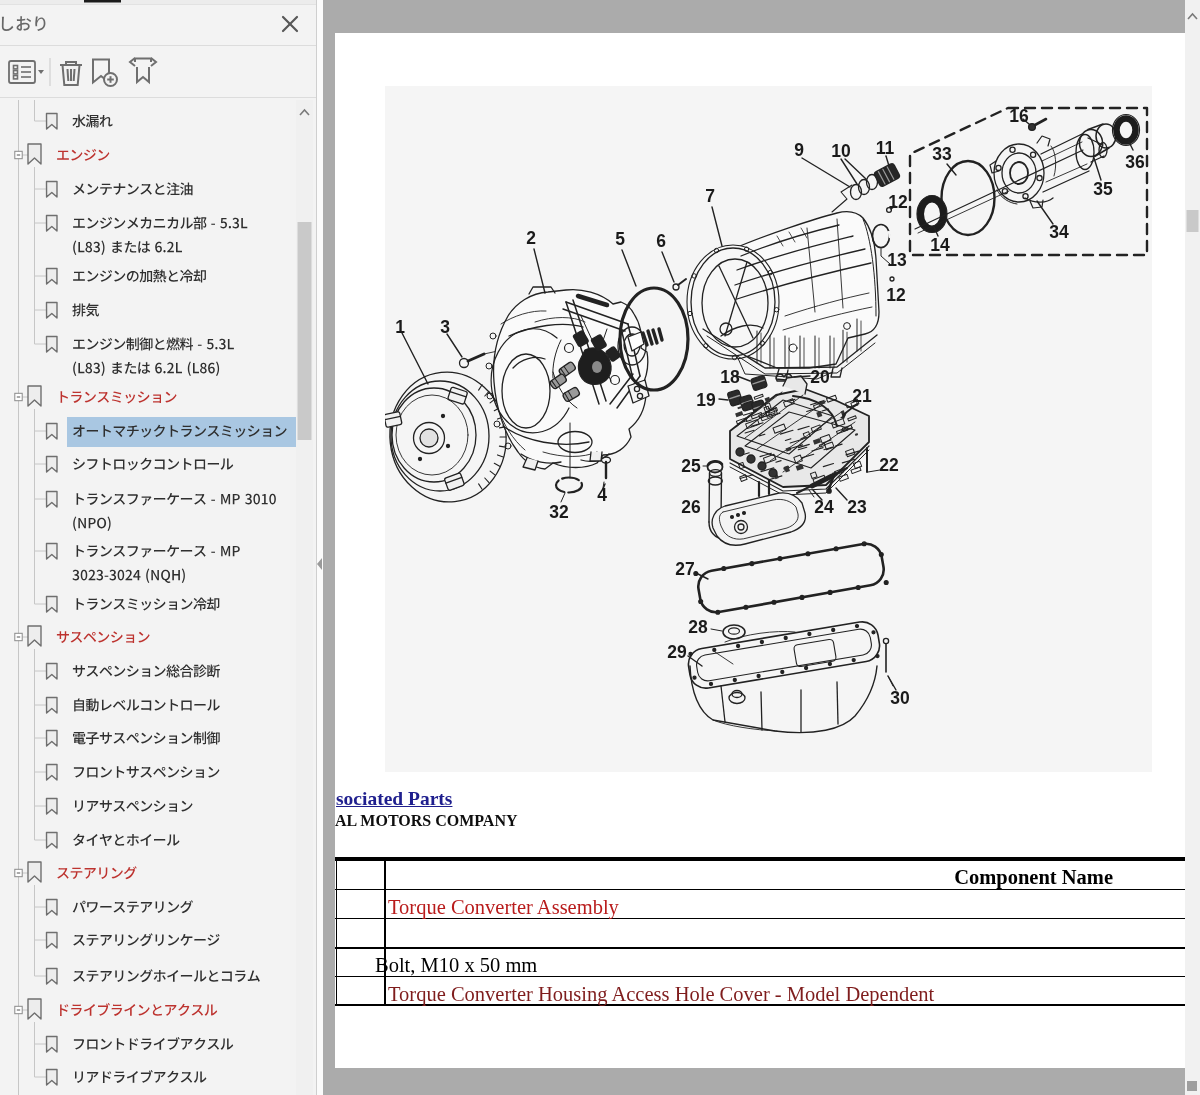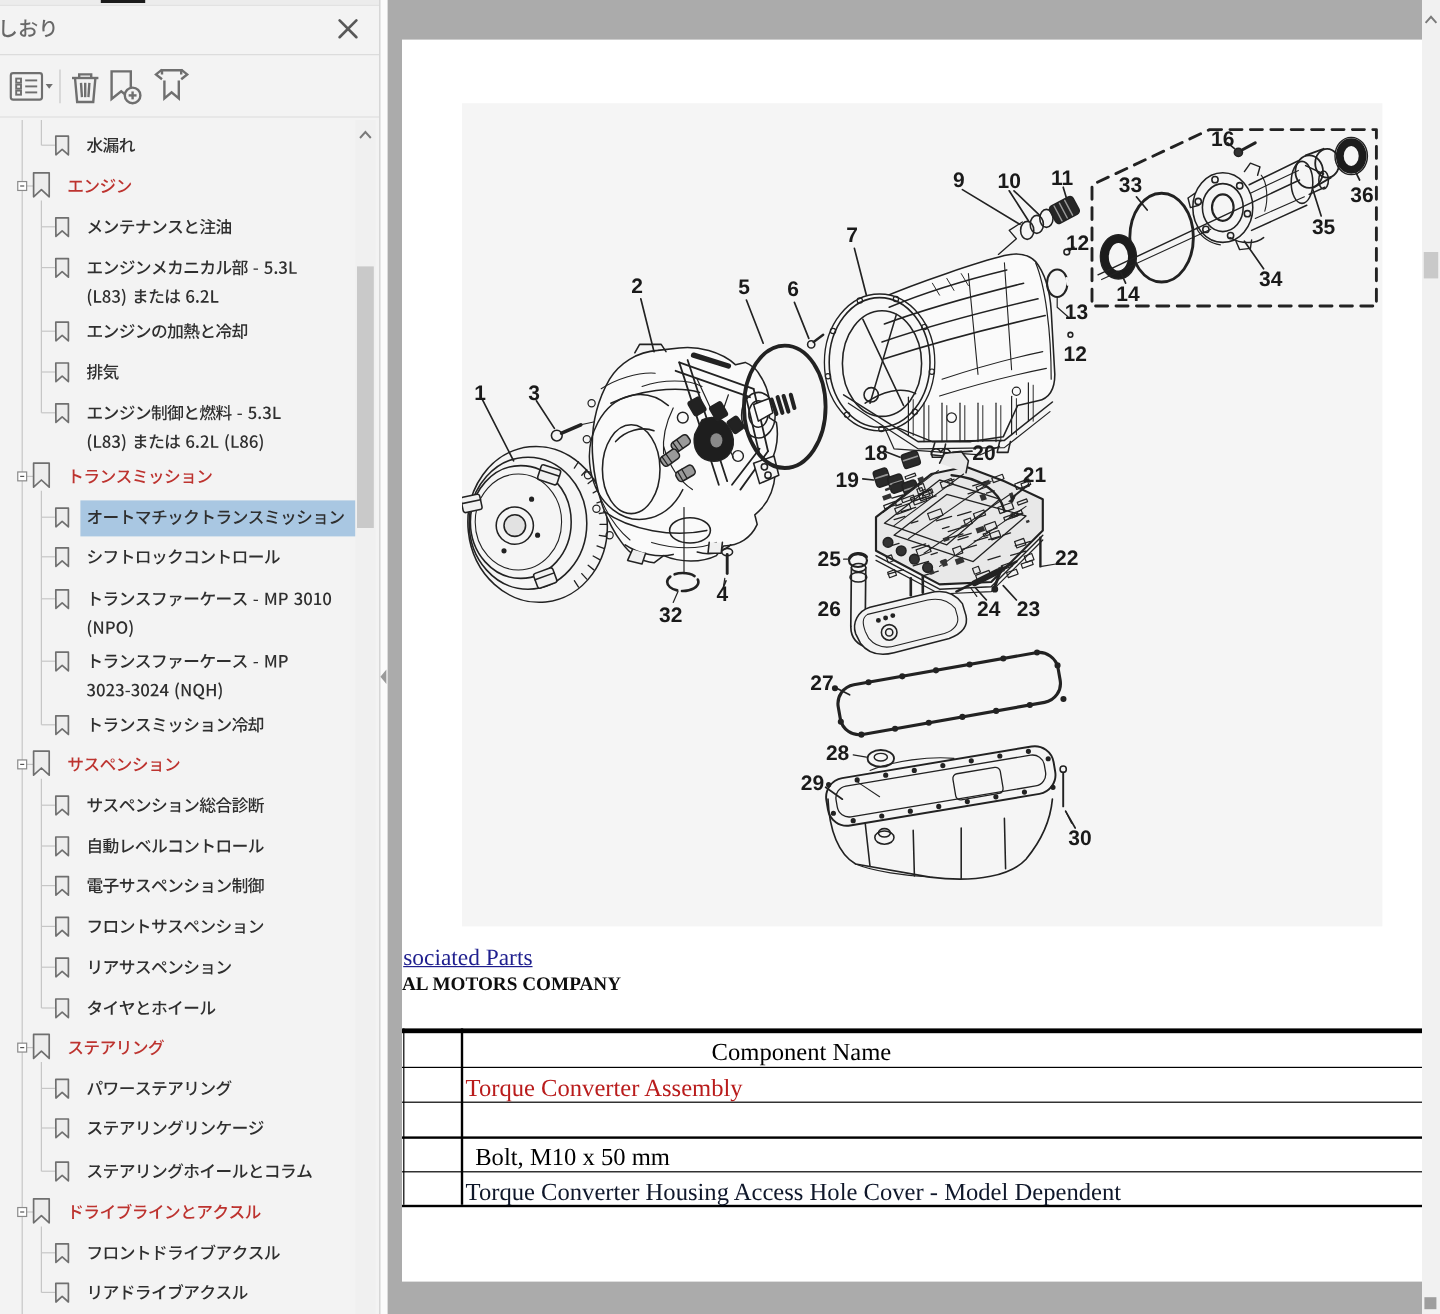"sociated Parts" div.abs { font-weight: normal -> bold }
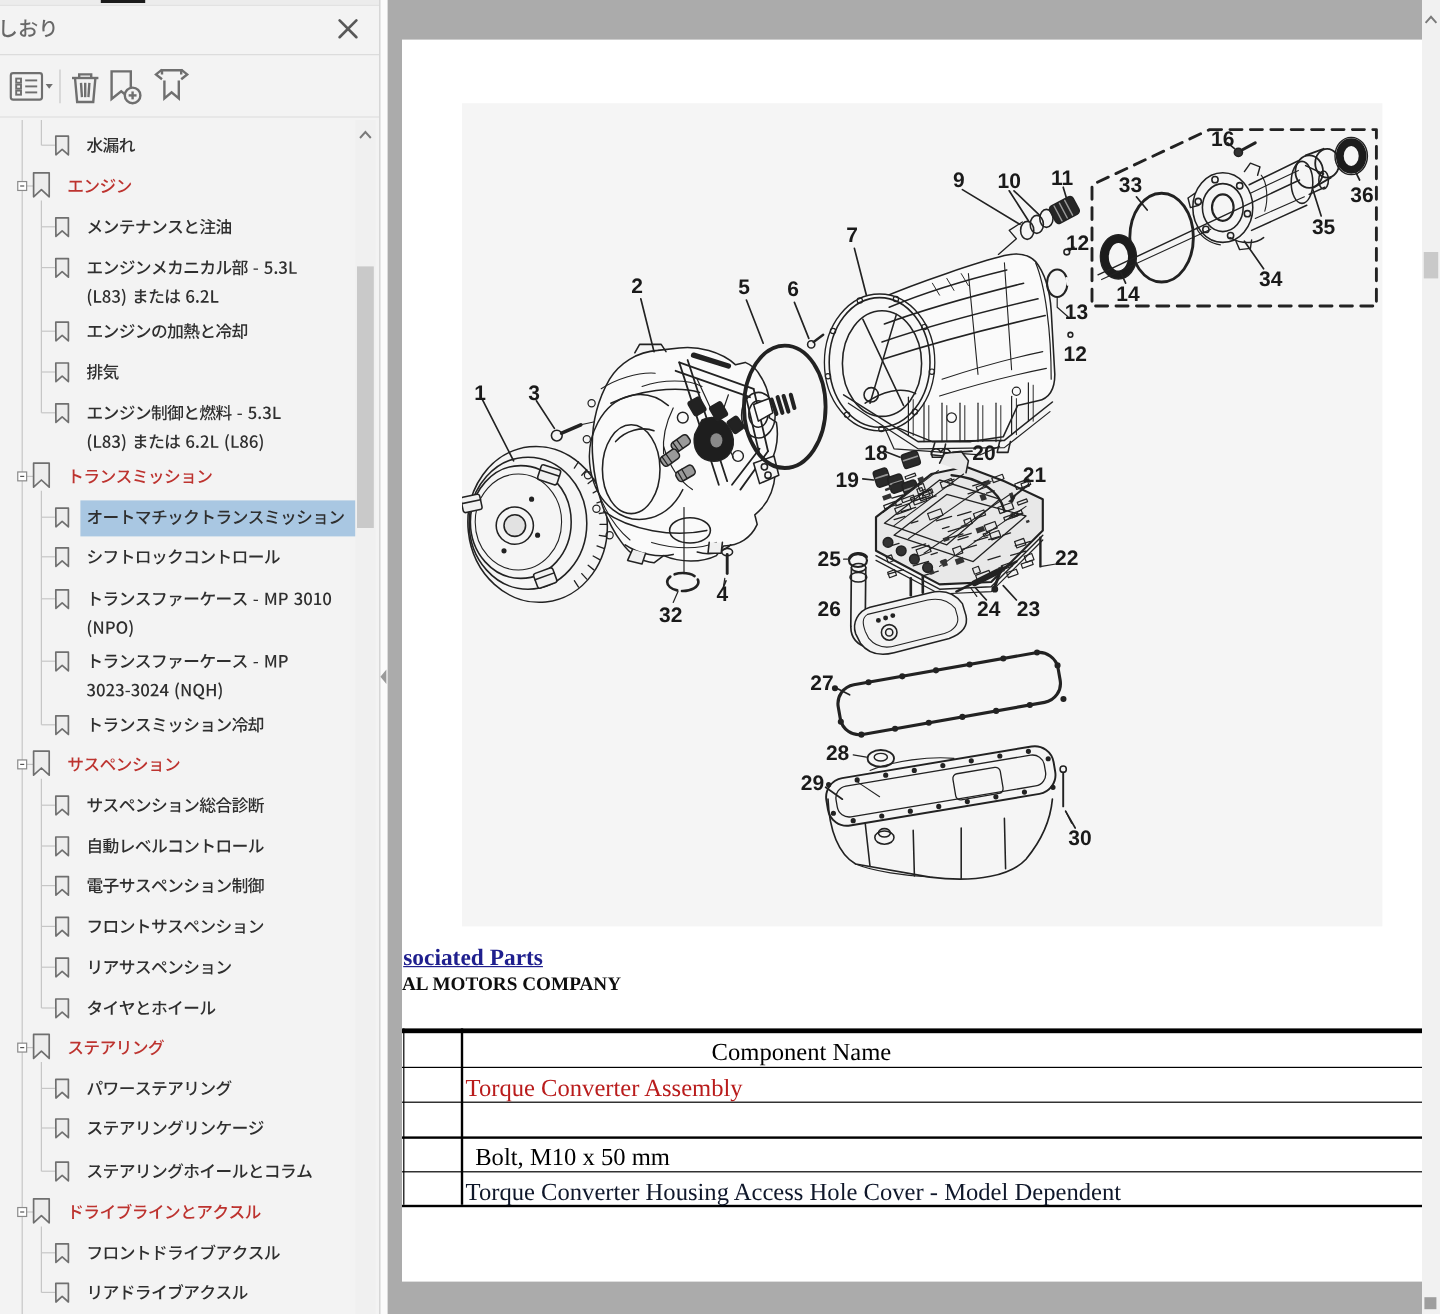"Component Name" div.abs { font-weight: normal -> bold; text-align: left -> right }
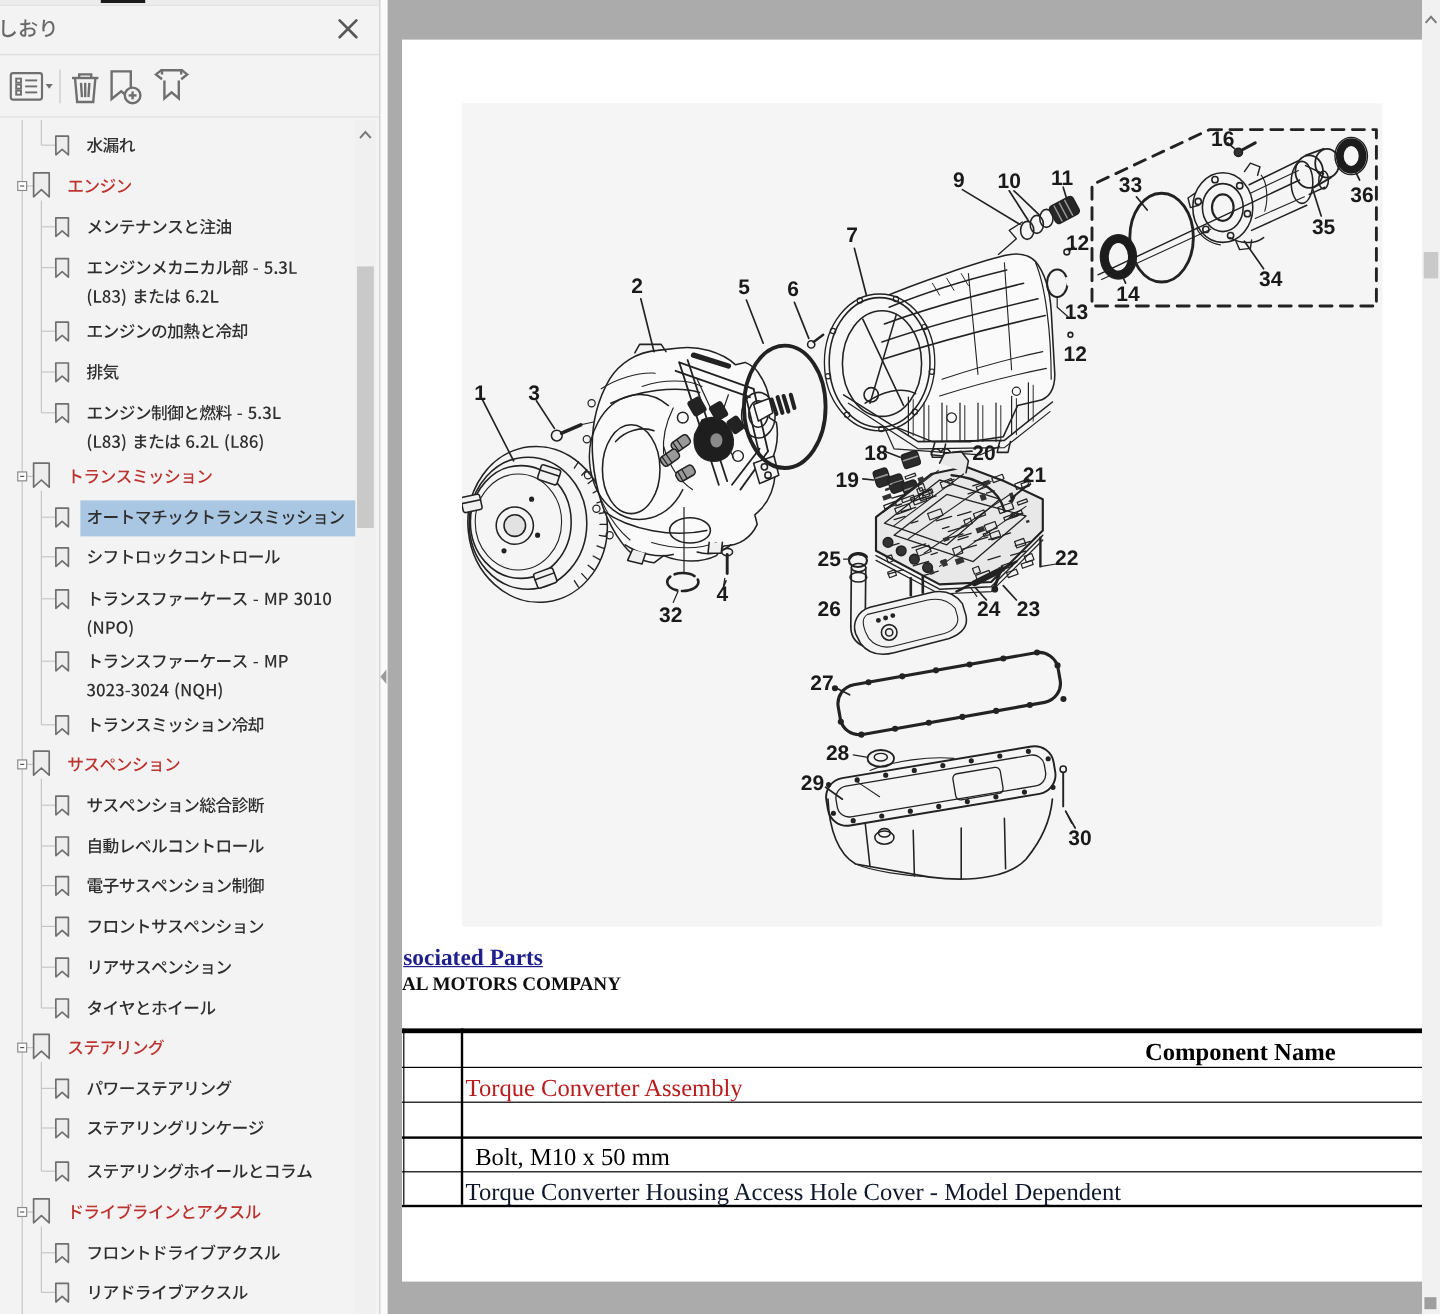"Bolt, M10 x 50 mm" div.abs { left: 61px -> 40px }
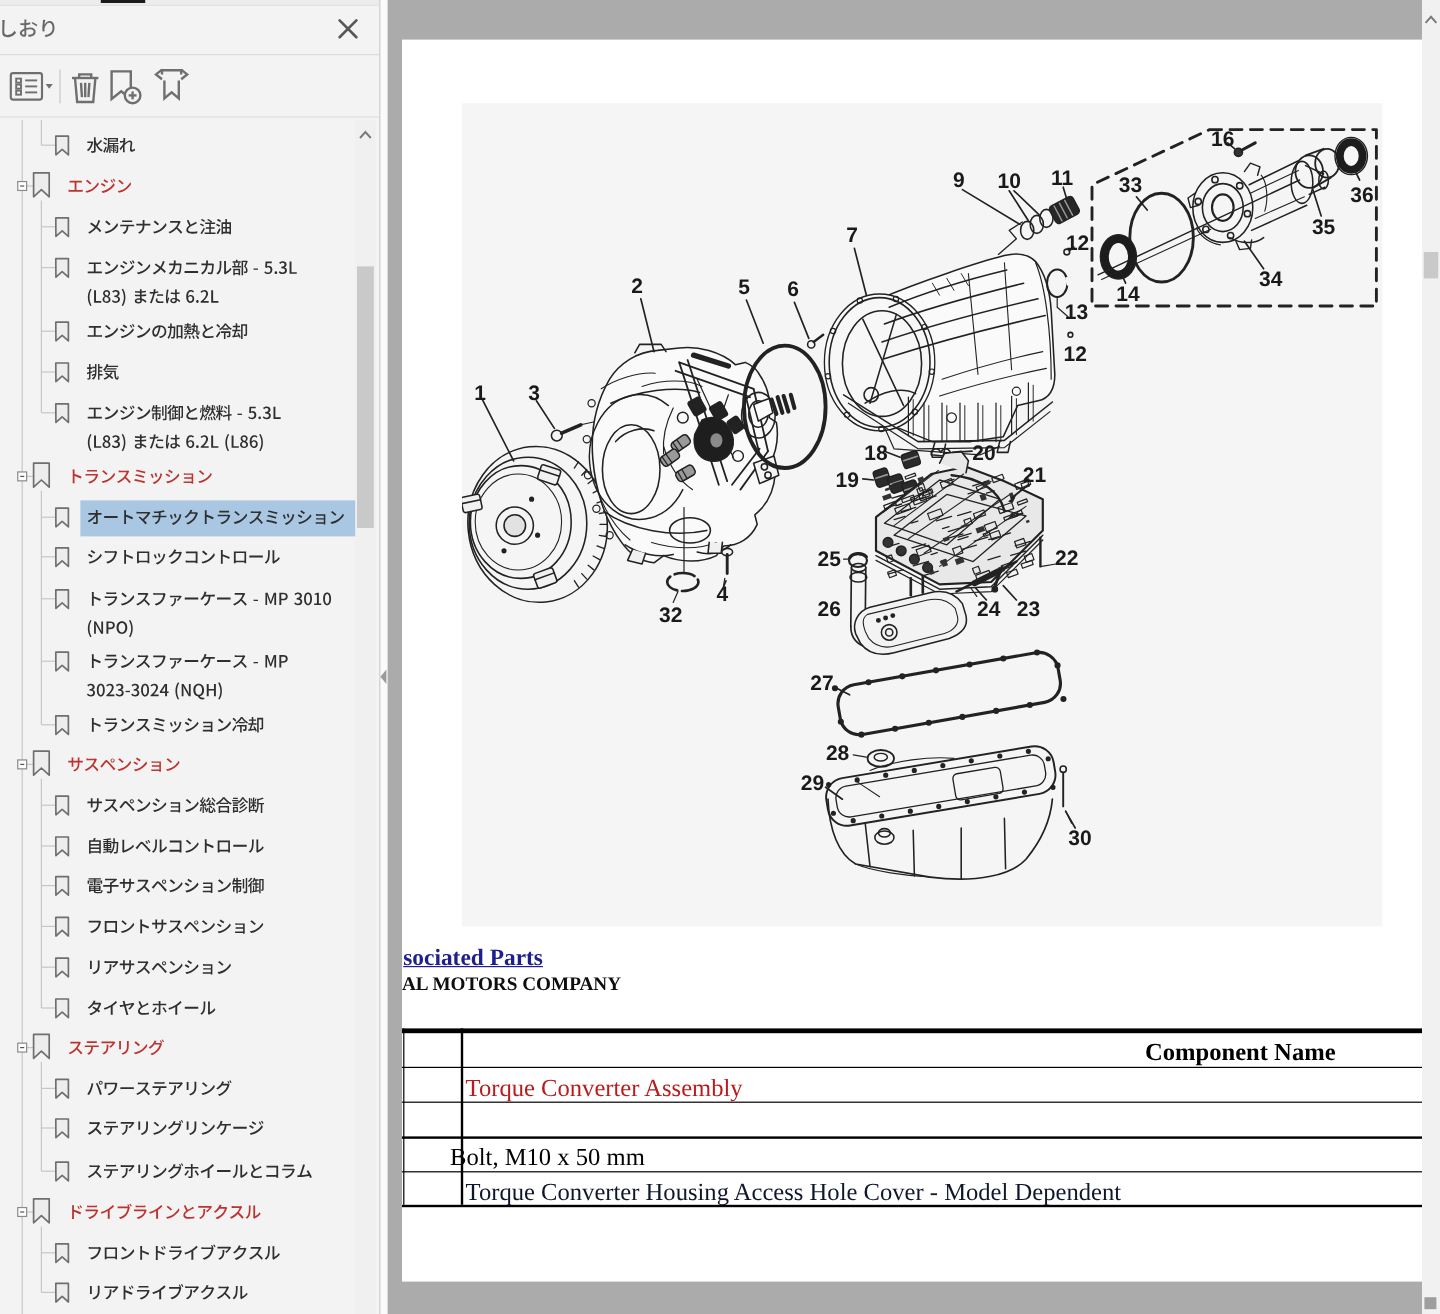"Torque Converter Housing Access Hole" div.abs { color: #0f172a -> #7f1d1d }
